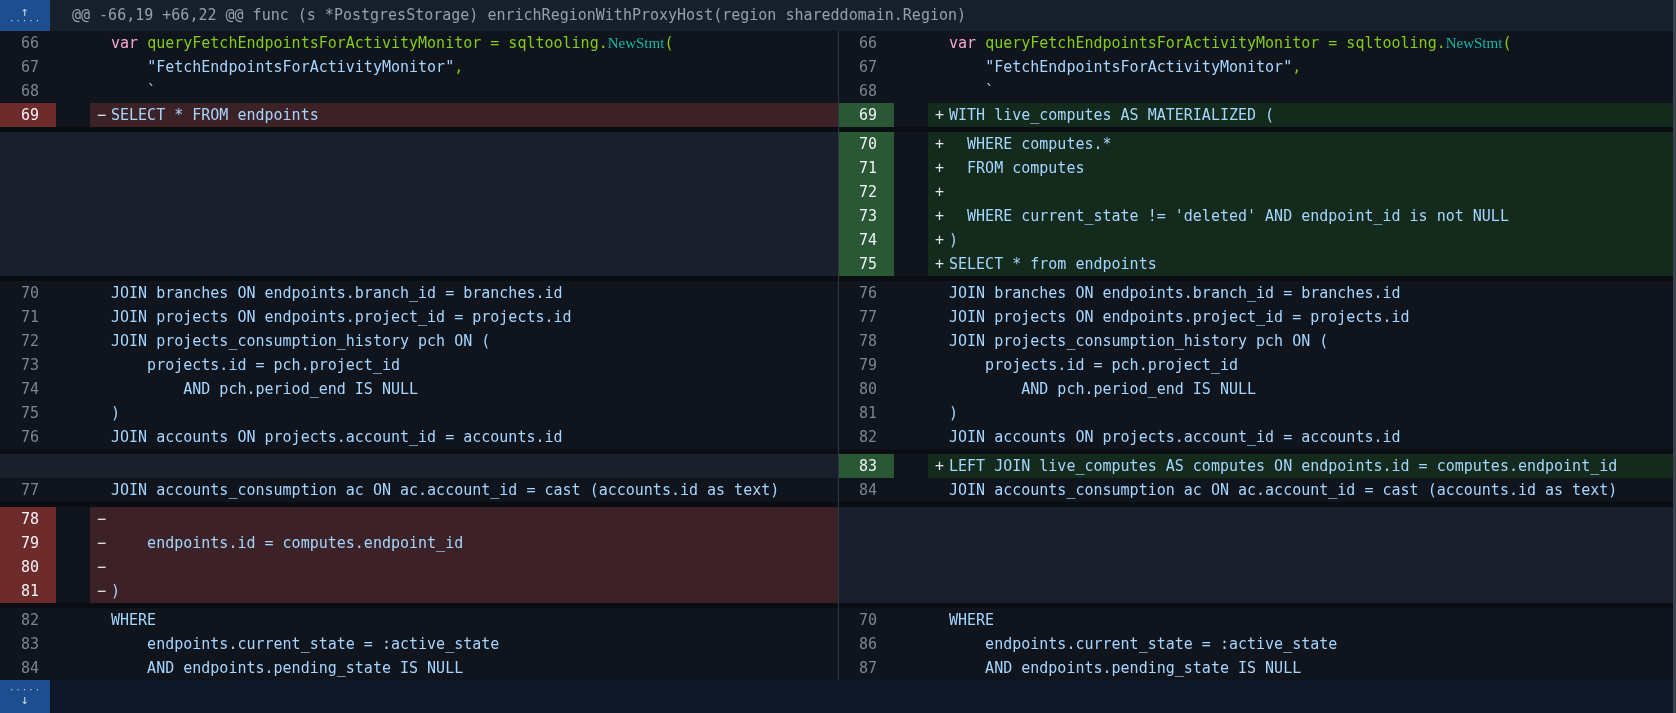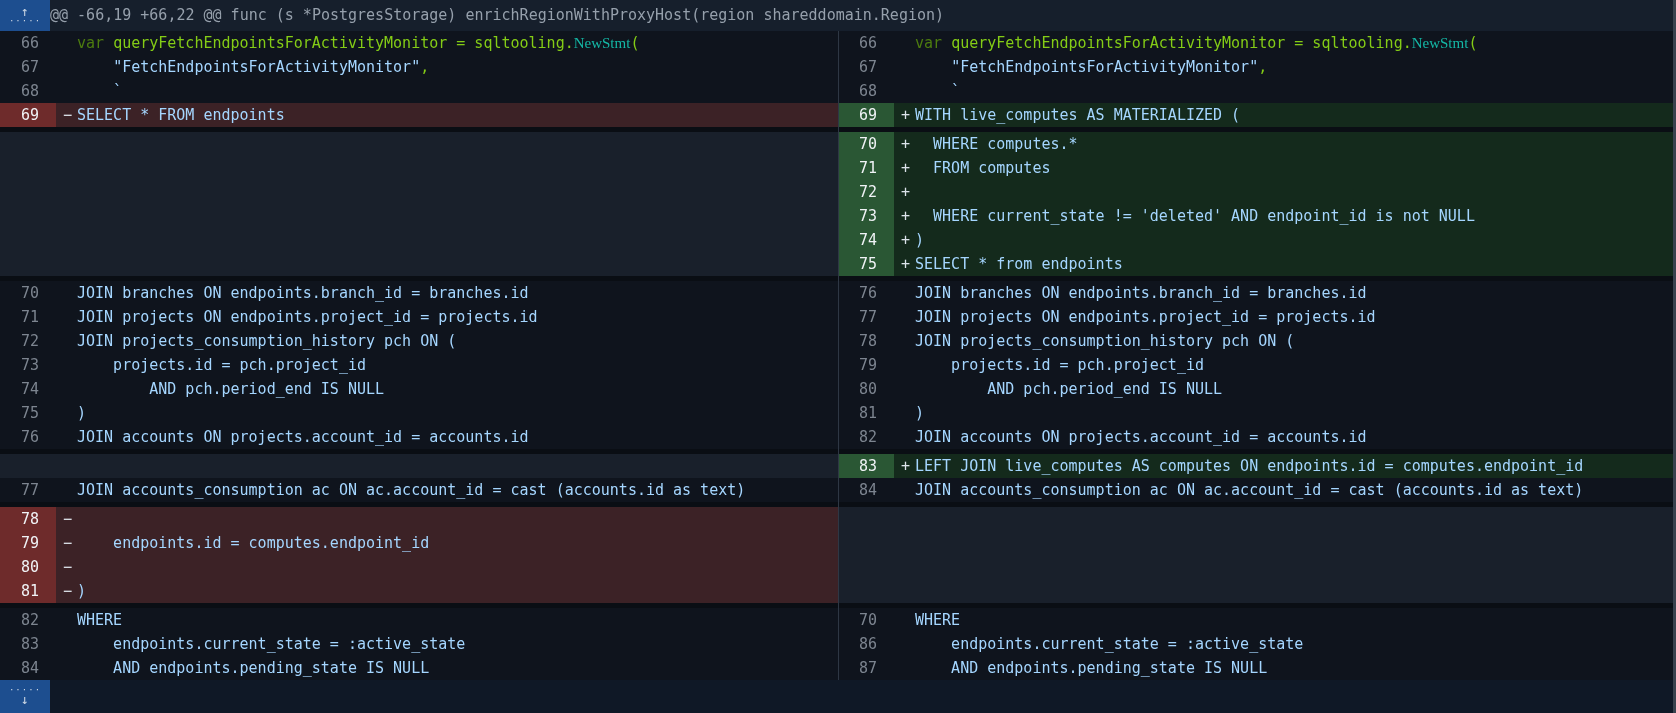"@@ -66,19 +66,22 @@ func" .hunk-text { padding-left: none -> 22px }
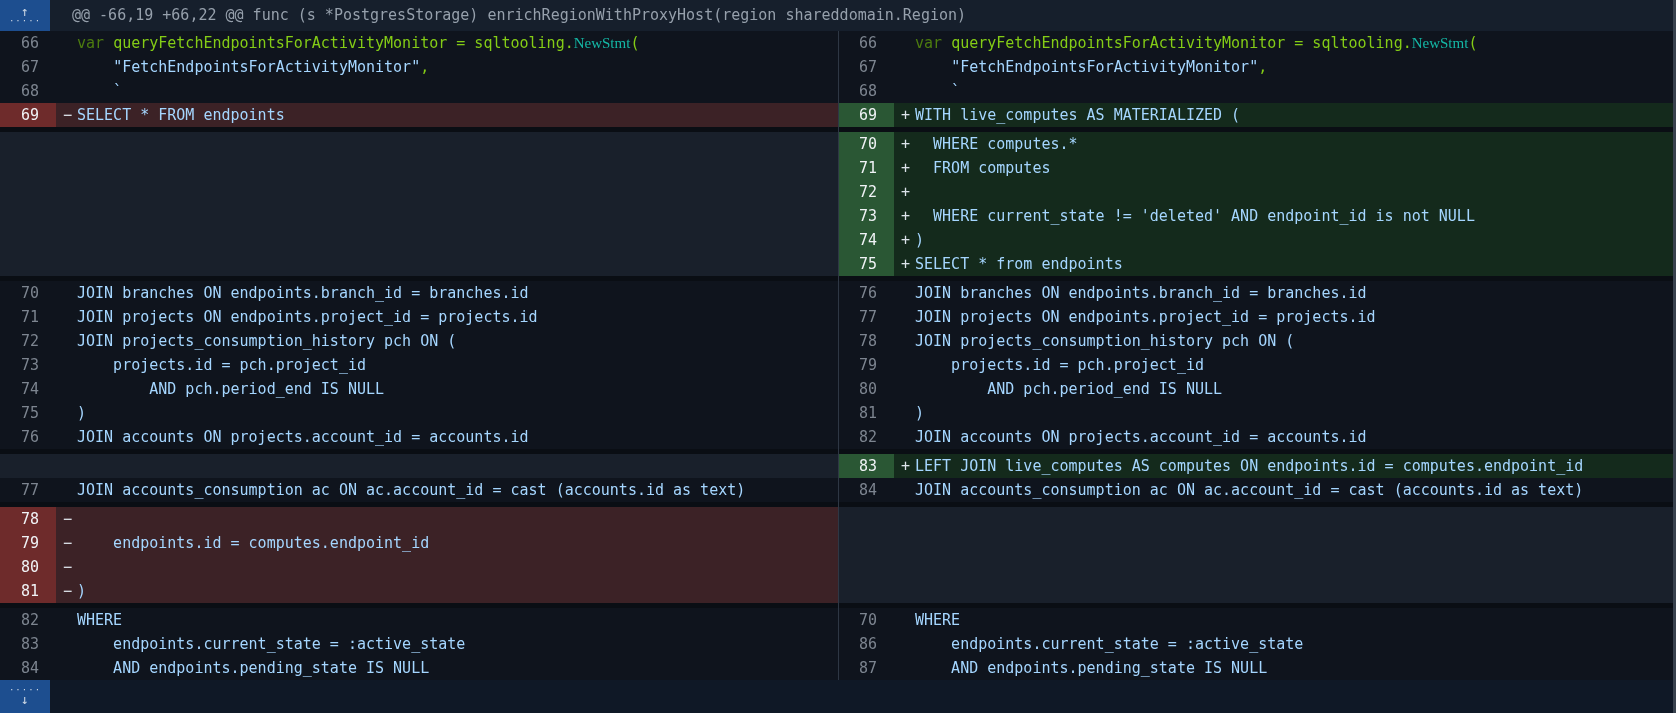"66" .side { gap: none -> 34px }
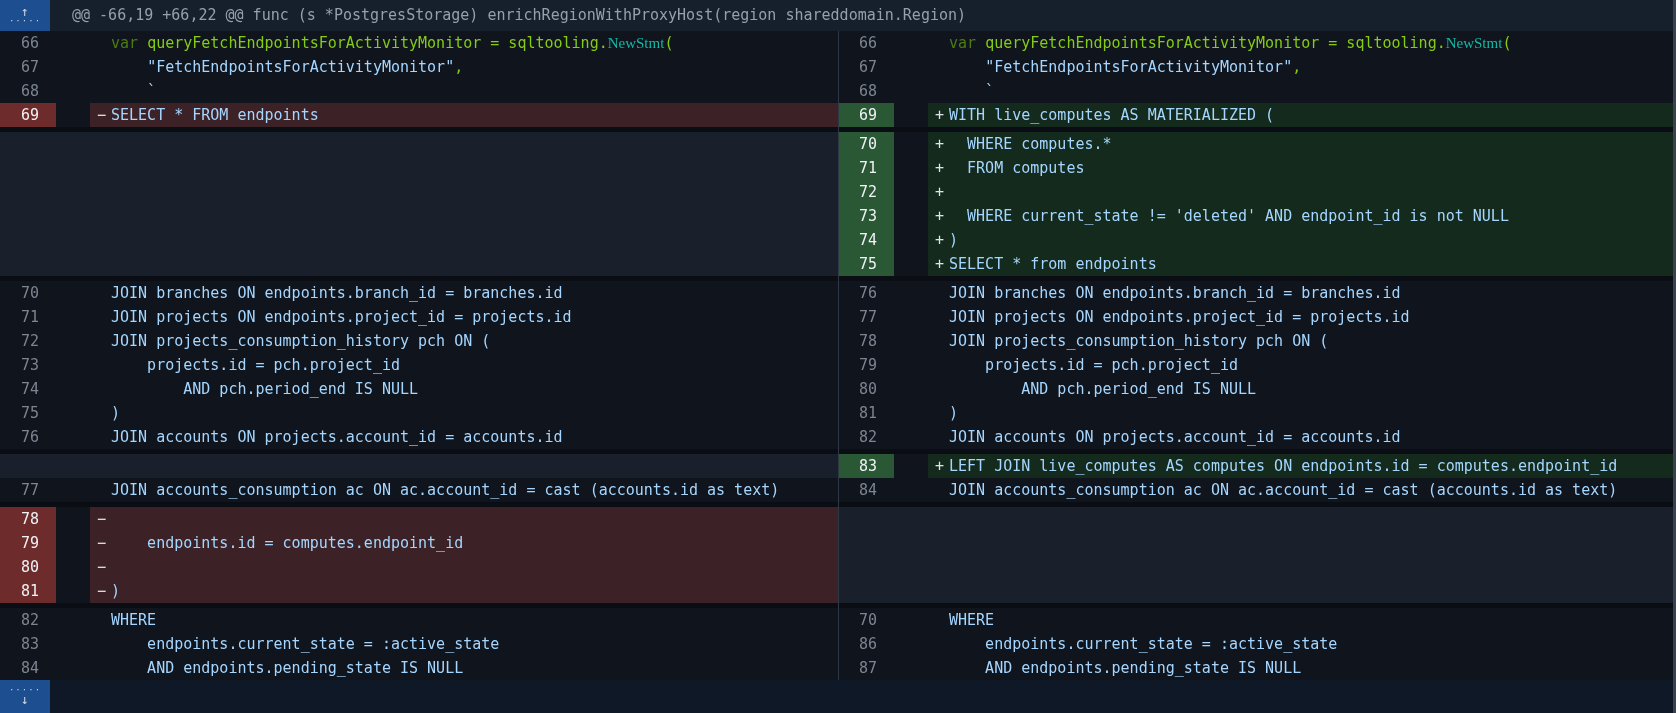"var" .kw { color: #4d7c0f -> #f9a8d4 }
